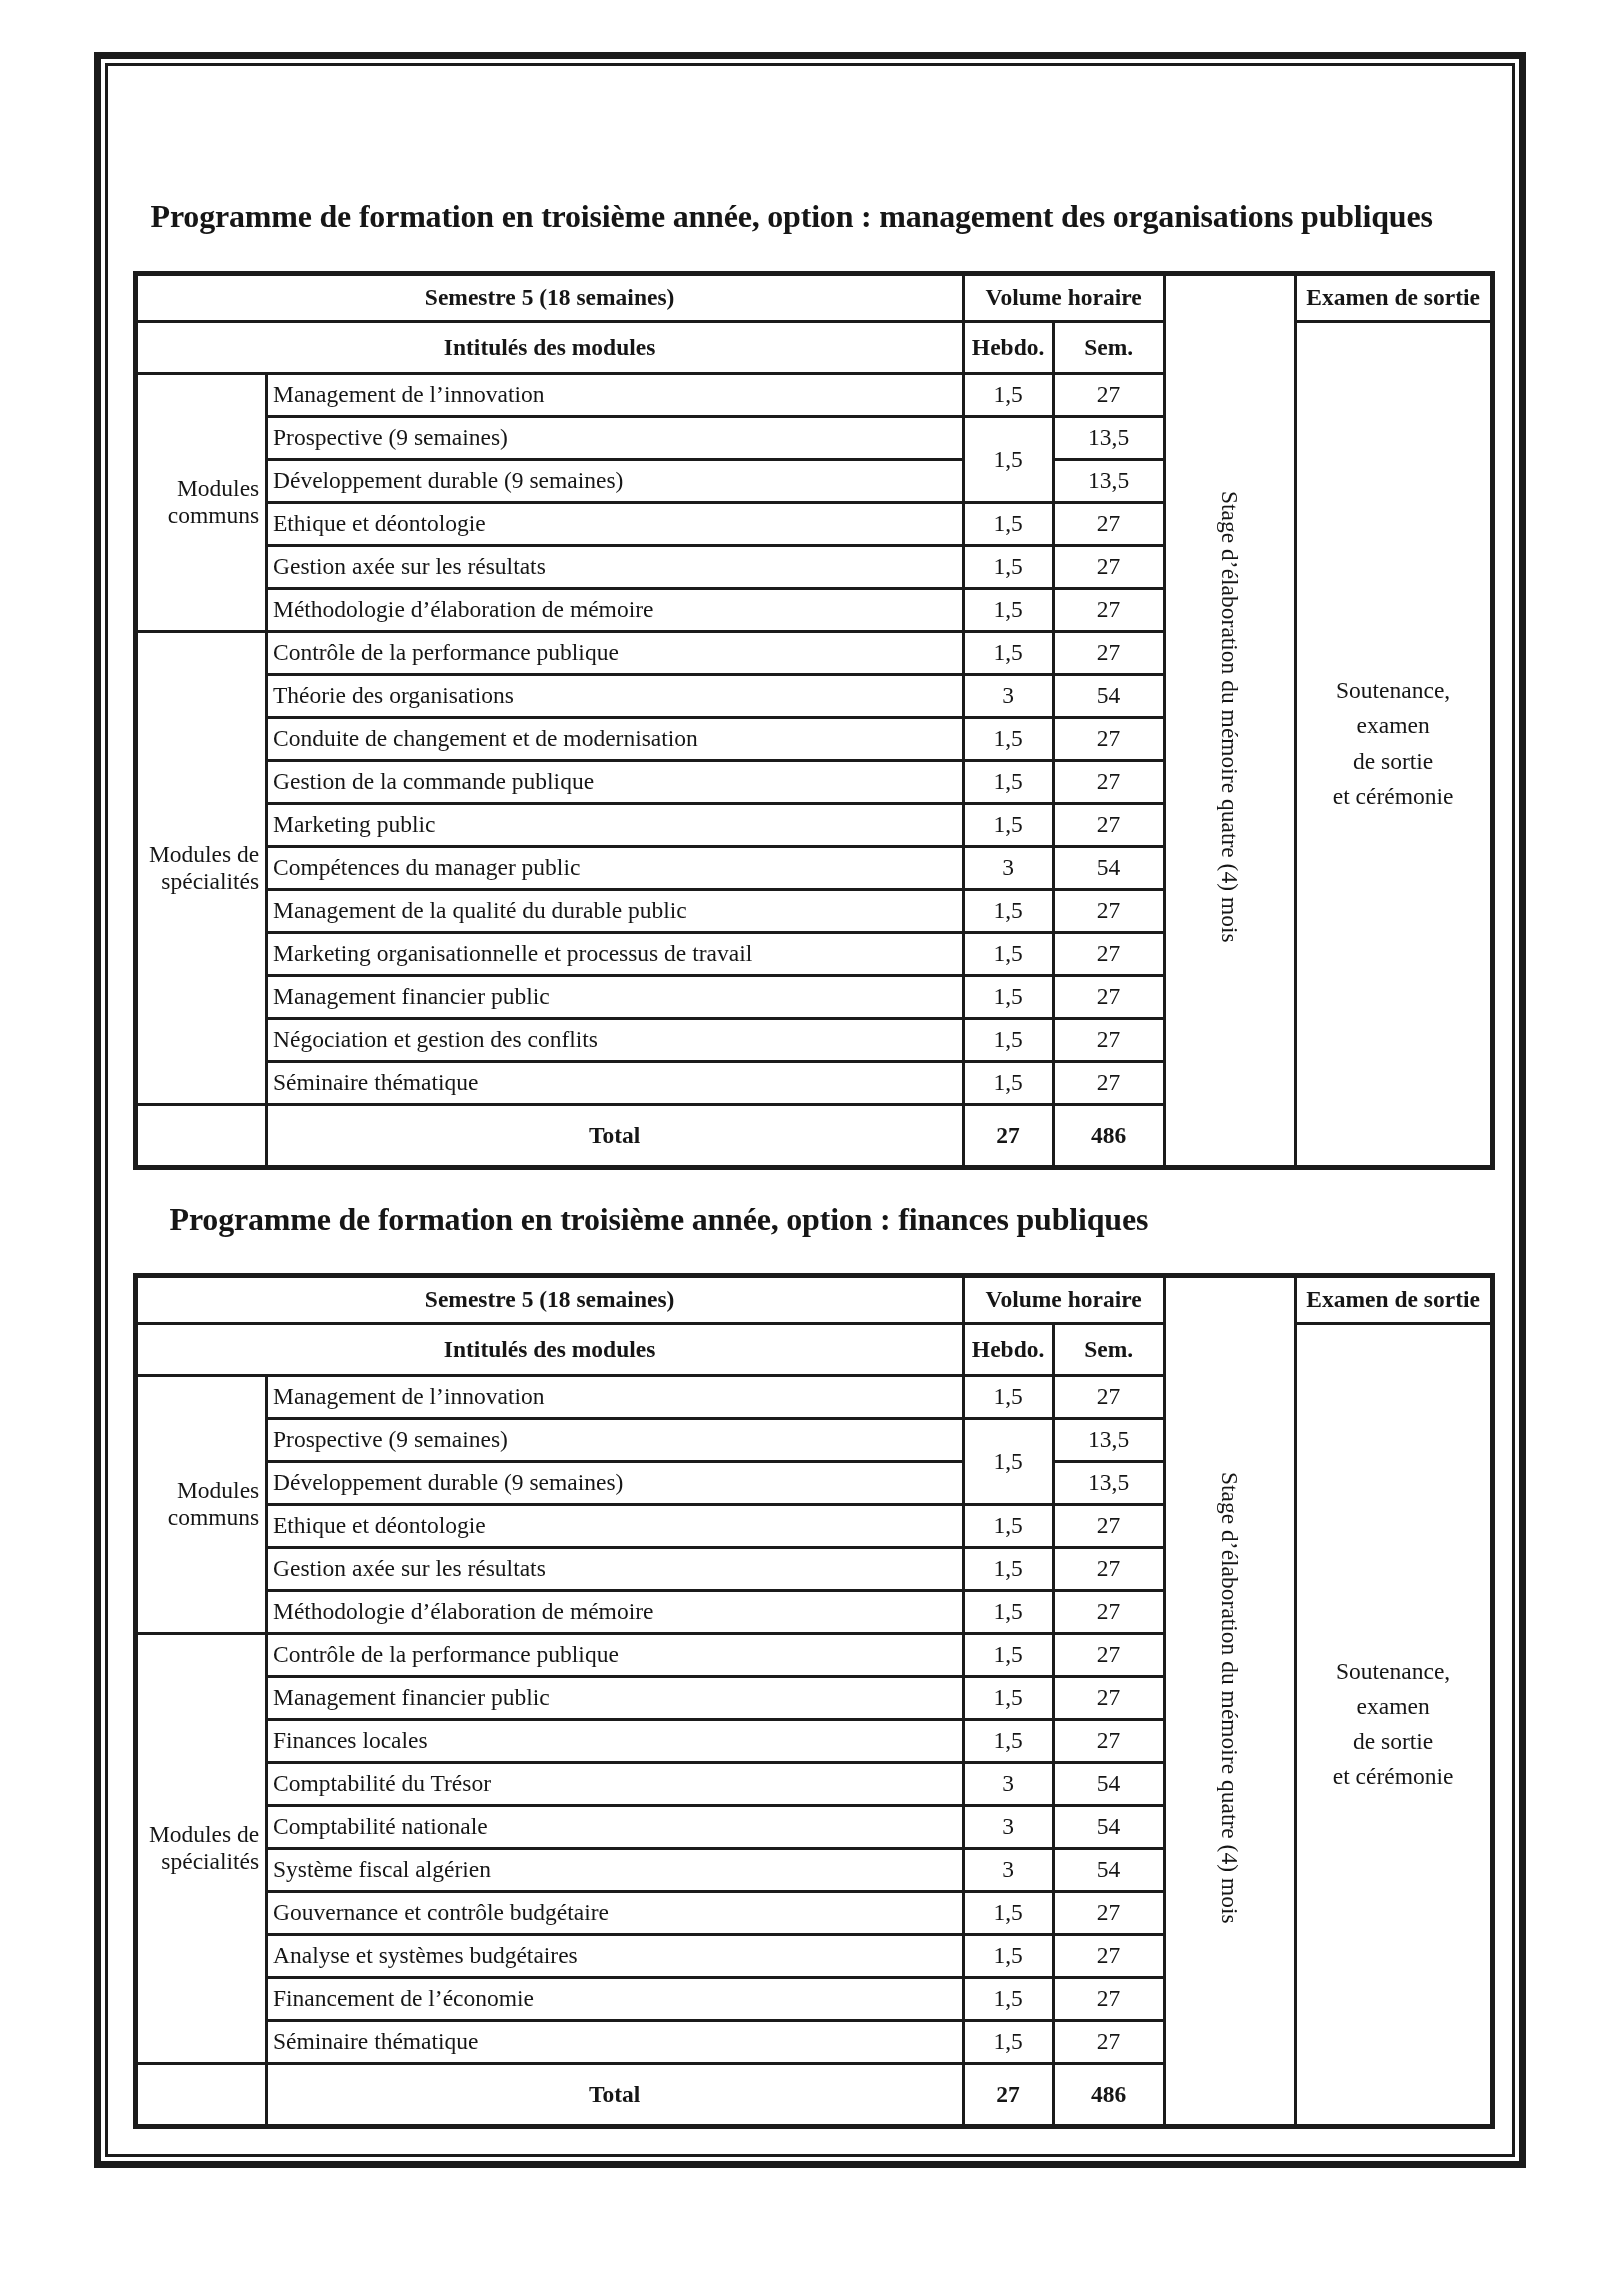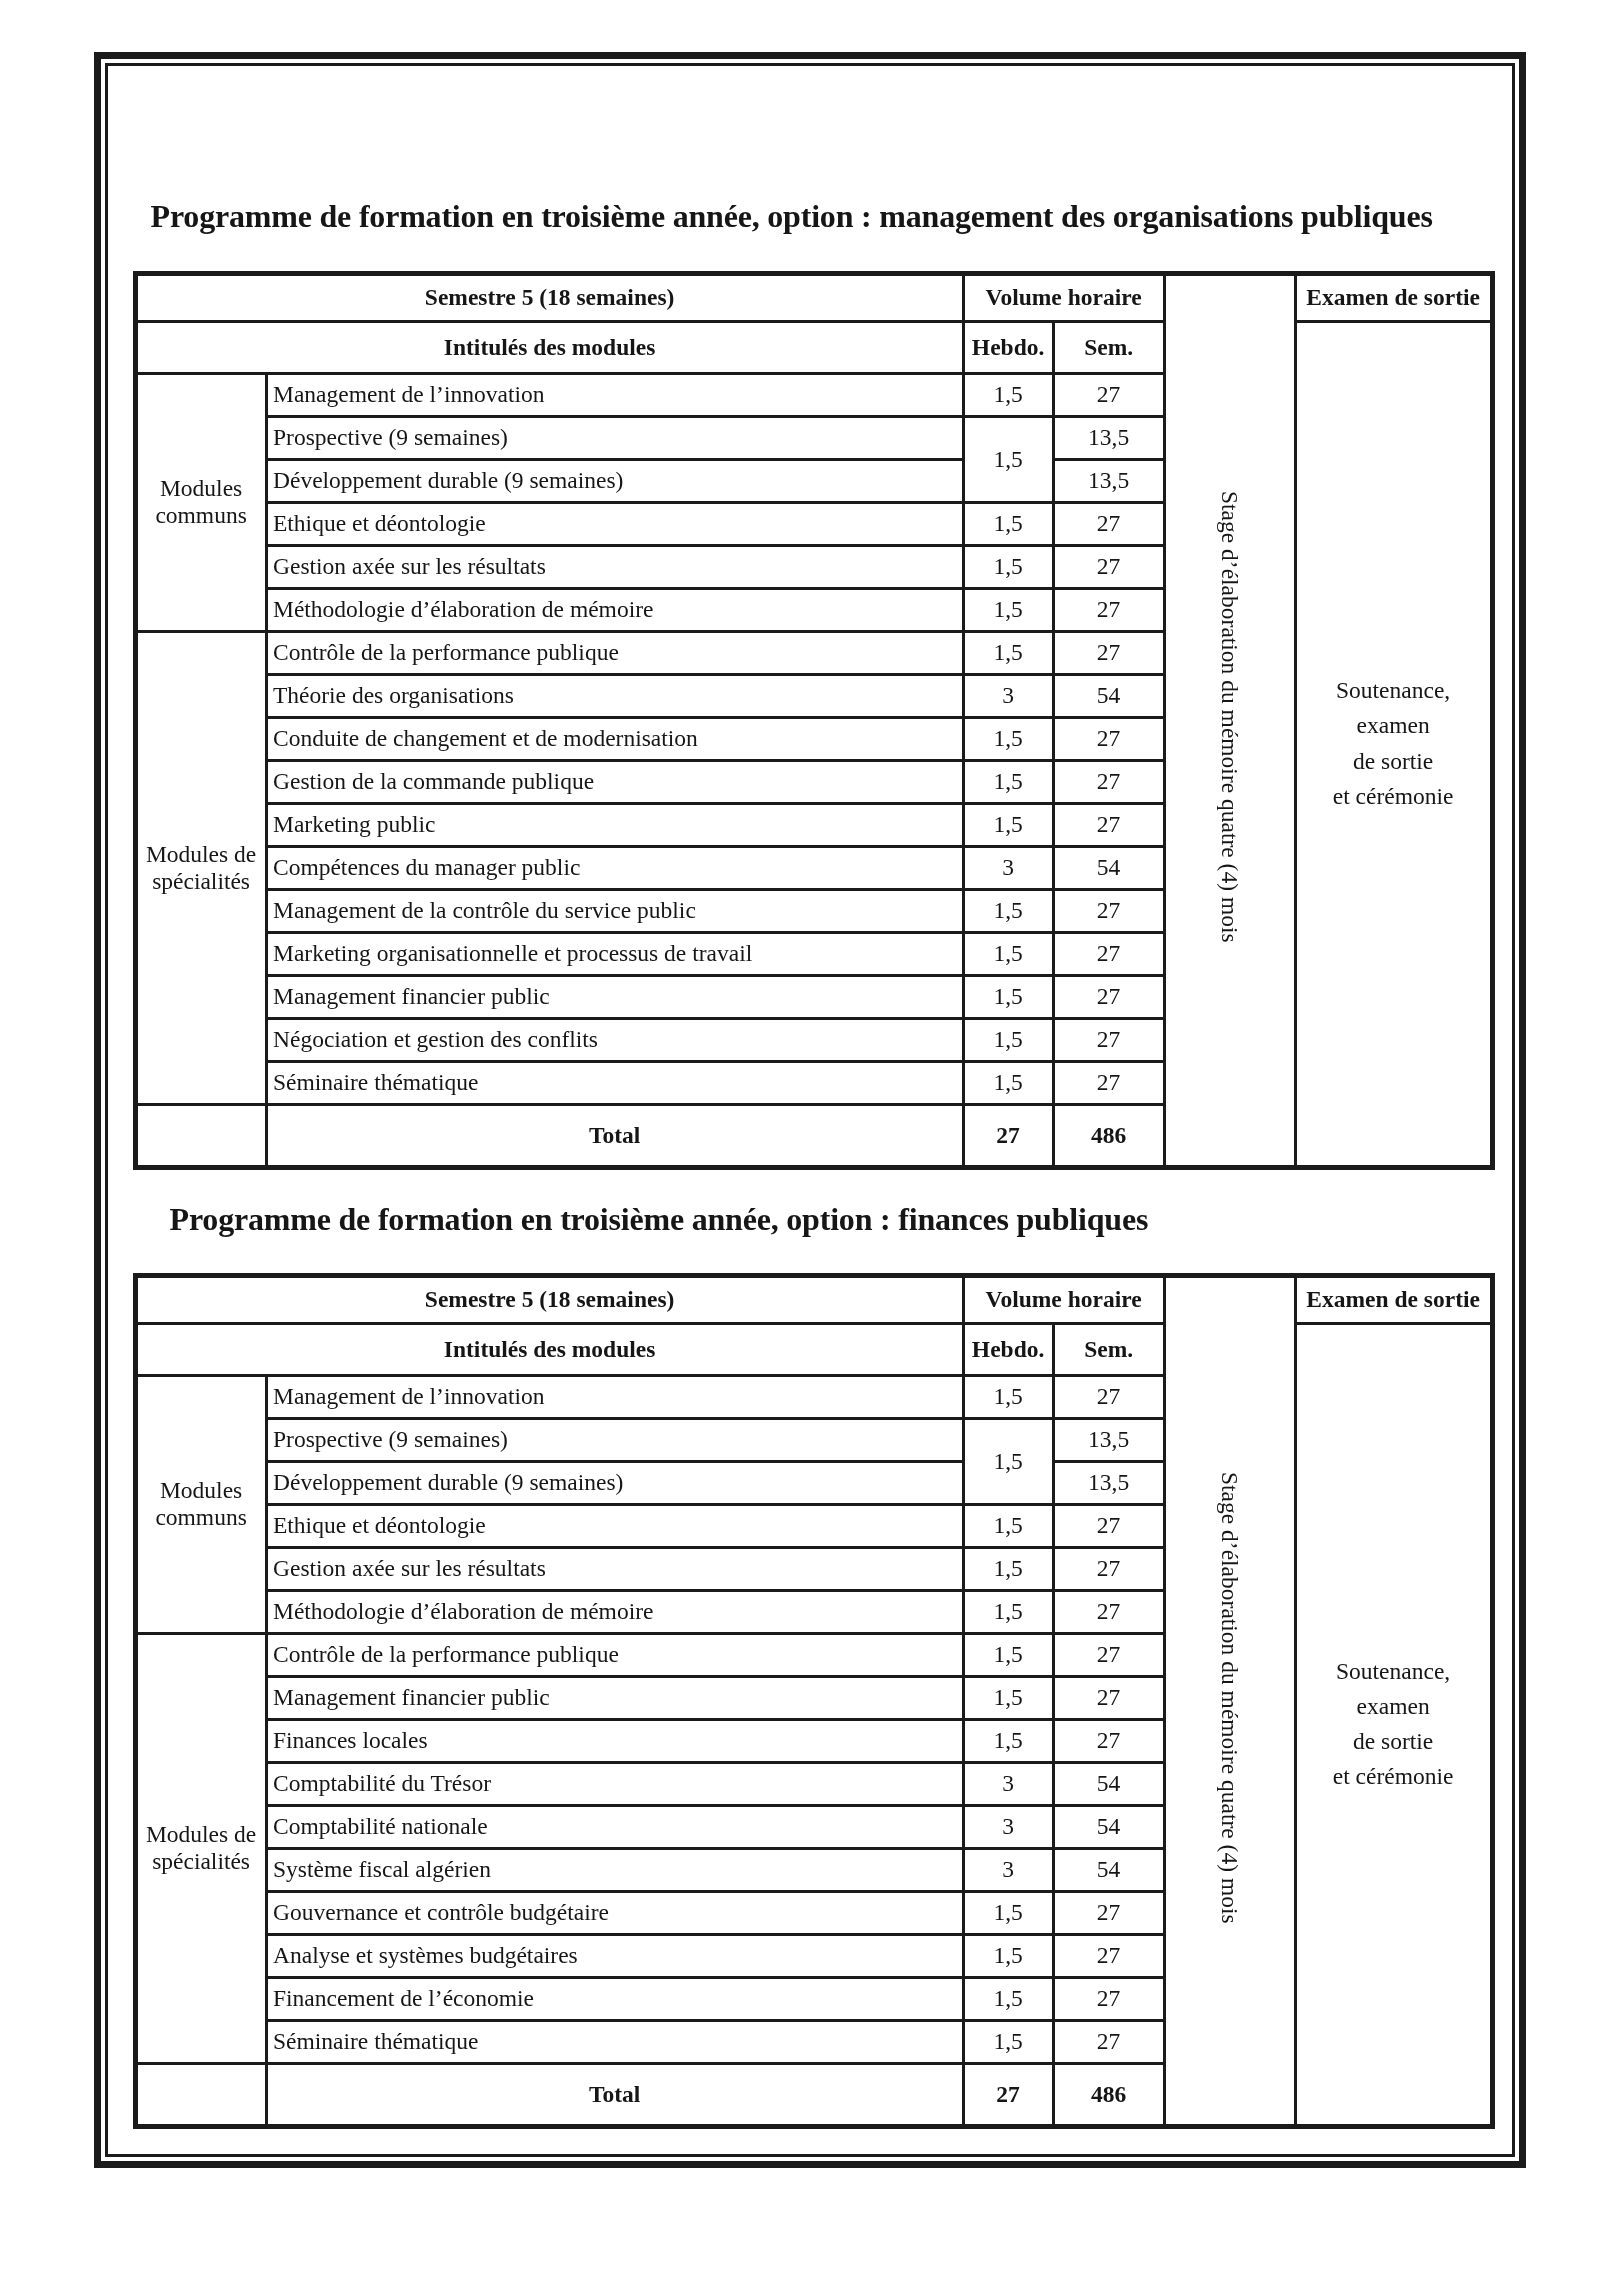"Modules communs" .grp { text-align: center -> right }
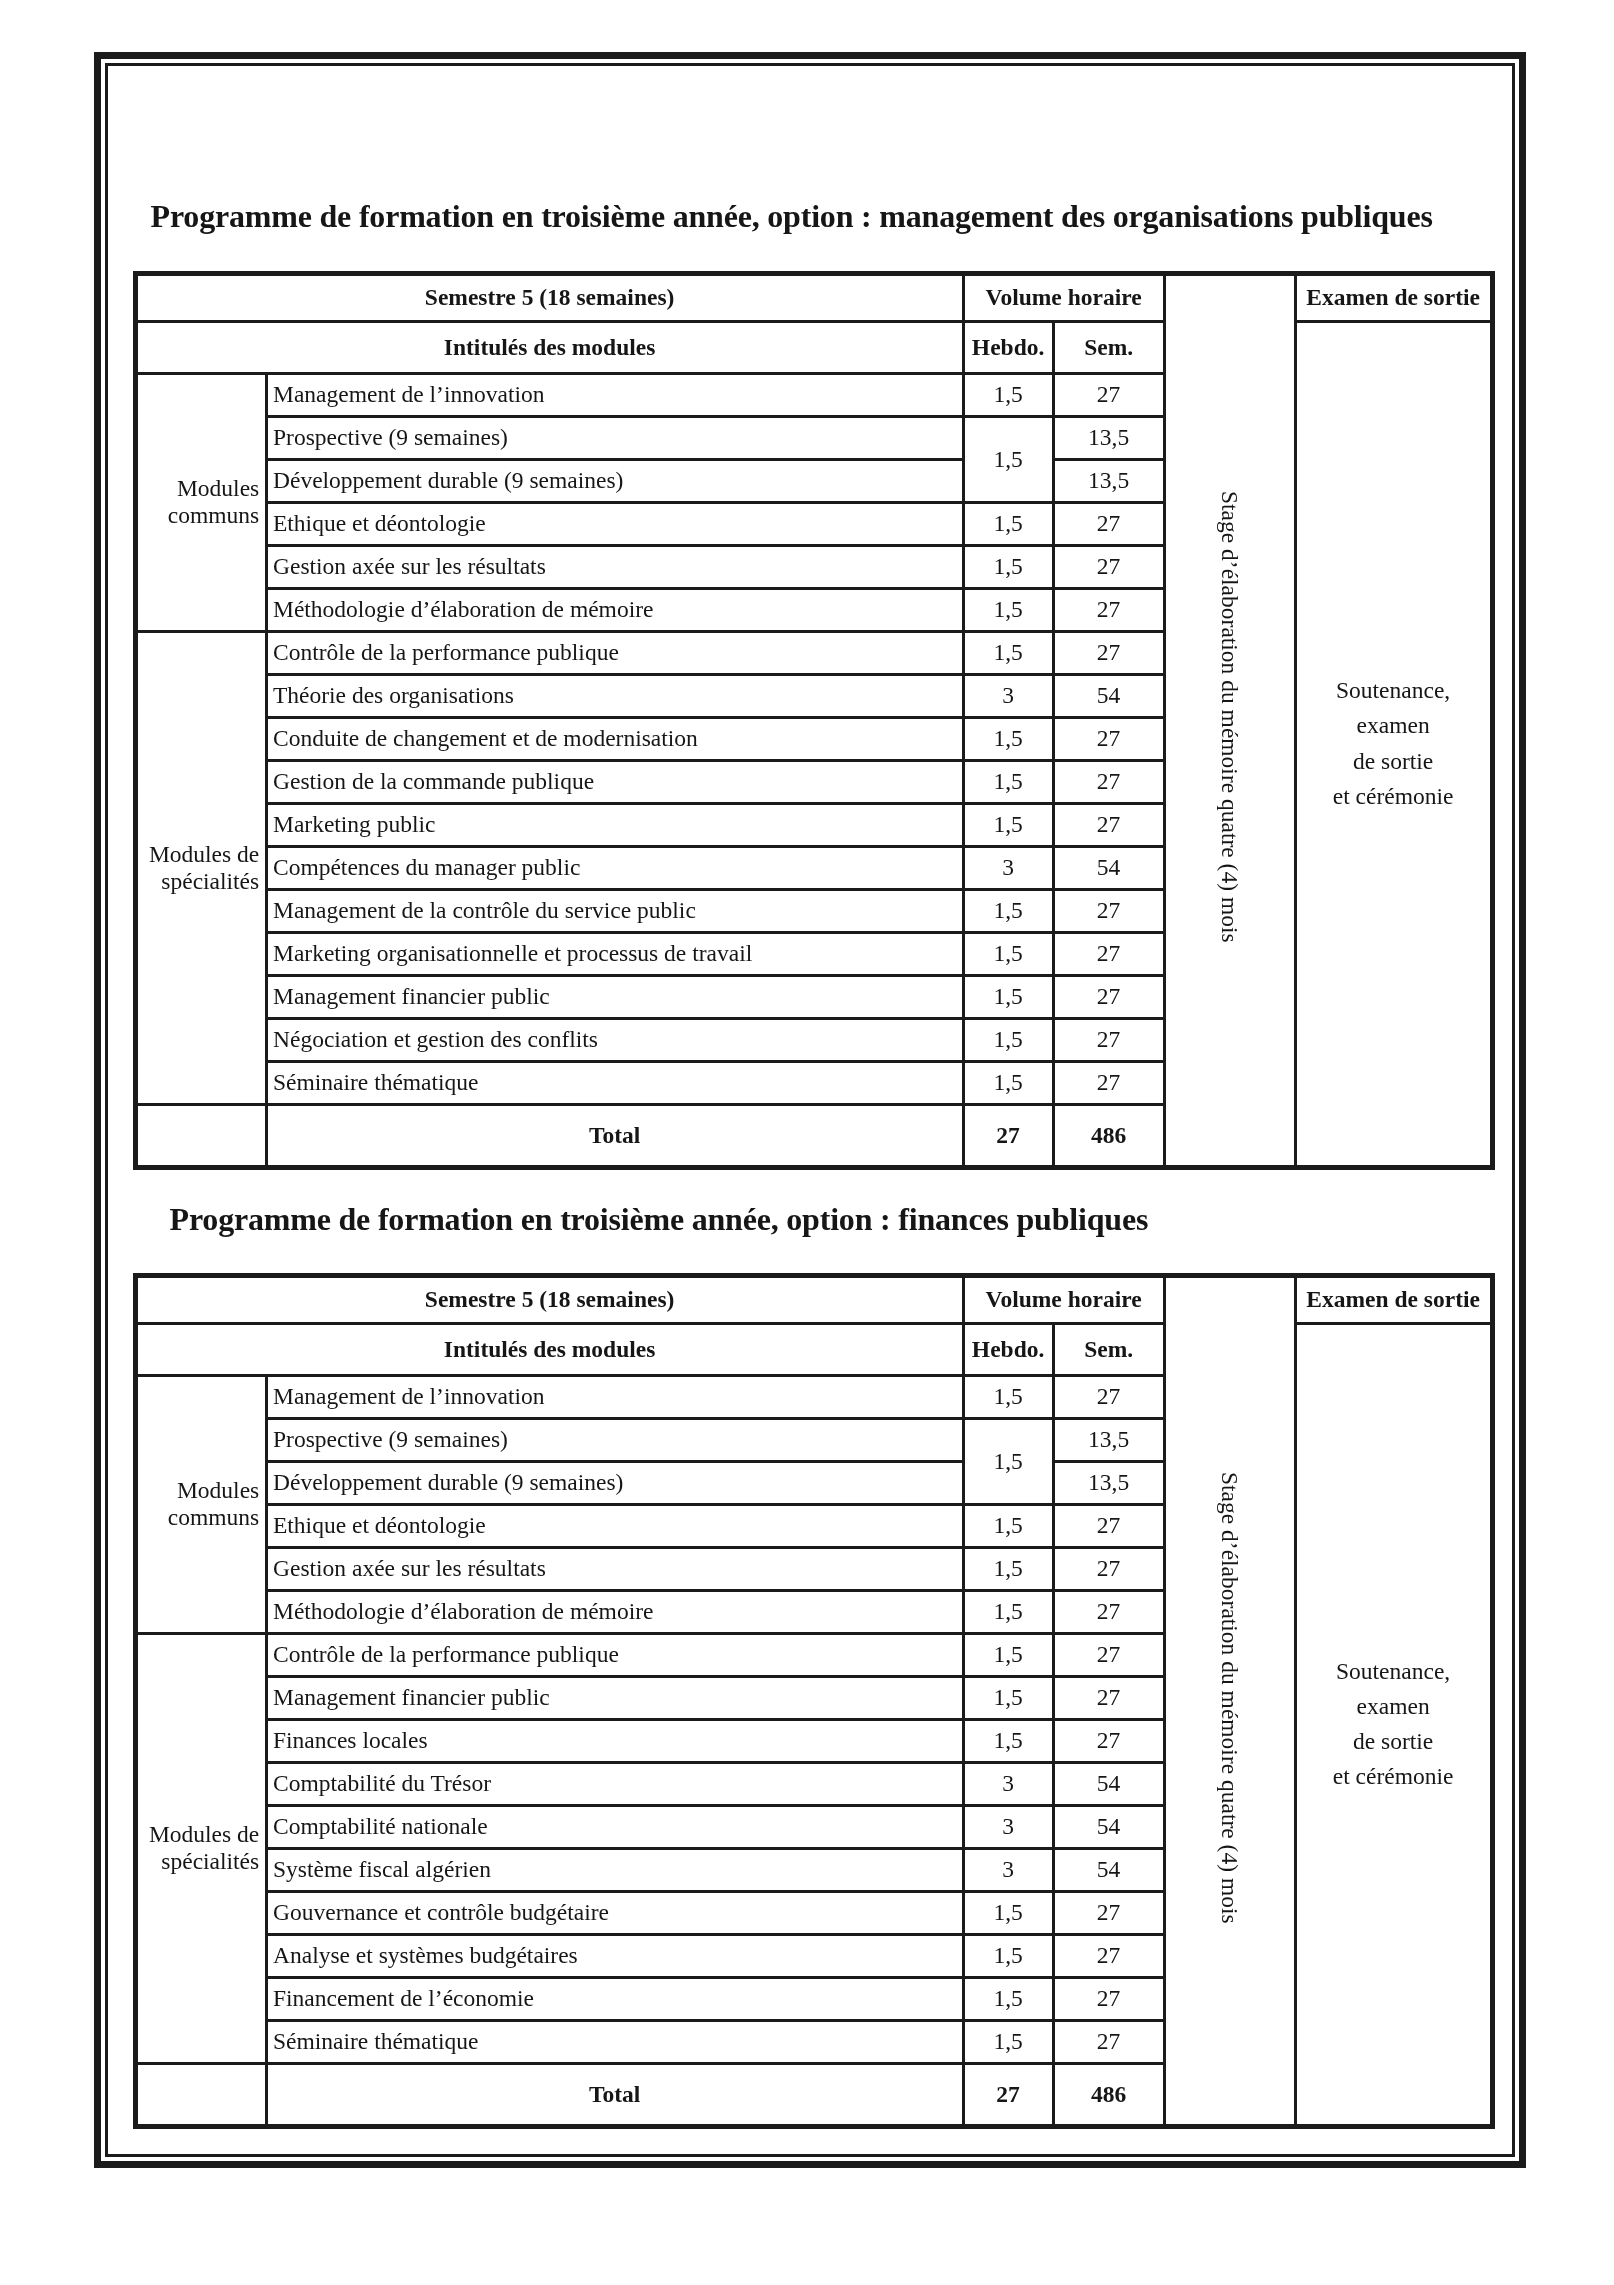"Management de la contrôle du" td.mod { text: contrôle du service -> qualité du durable }
